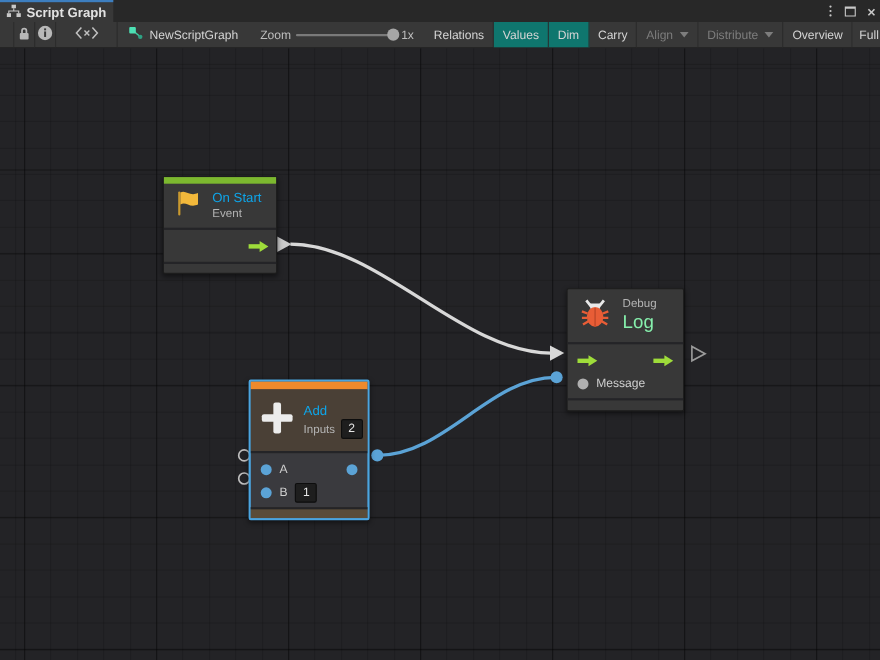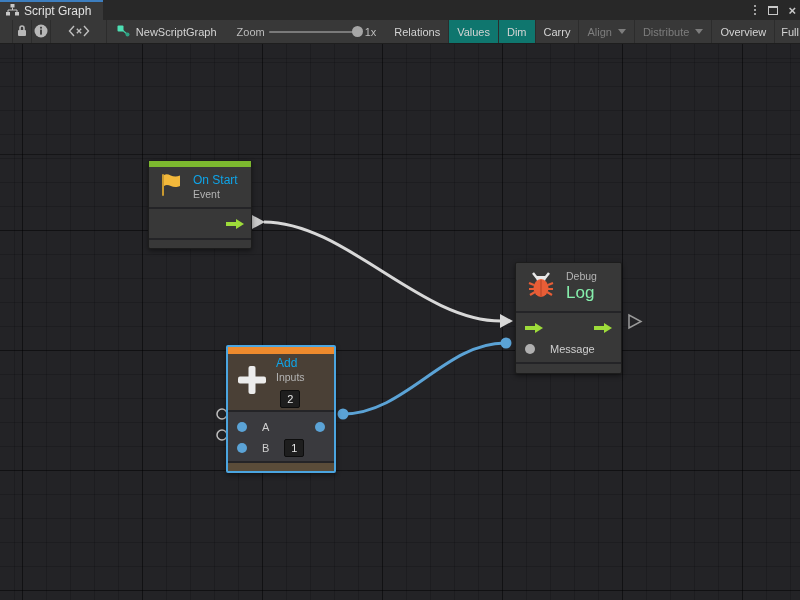"Script Graph" .tab { font-weight: none -> bold }
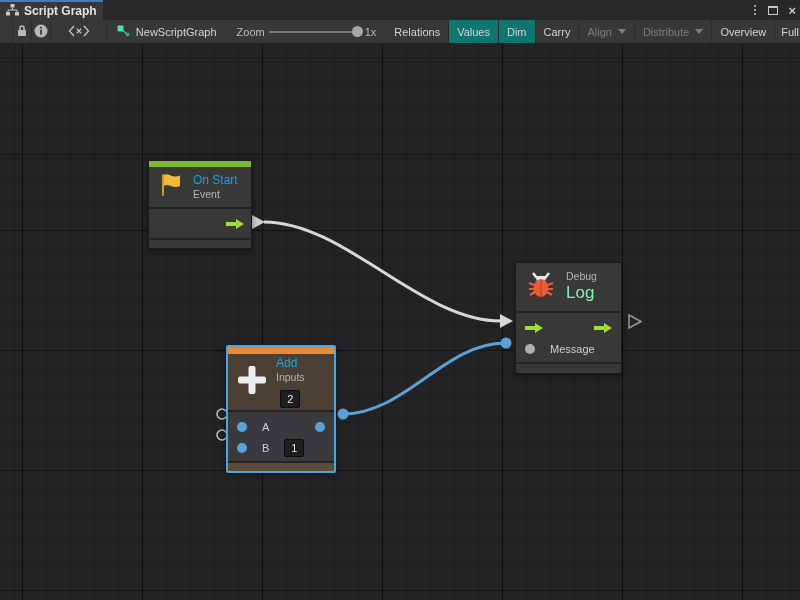"Message" .portrow { gap: 15px -> 7px }
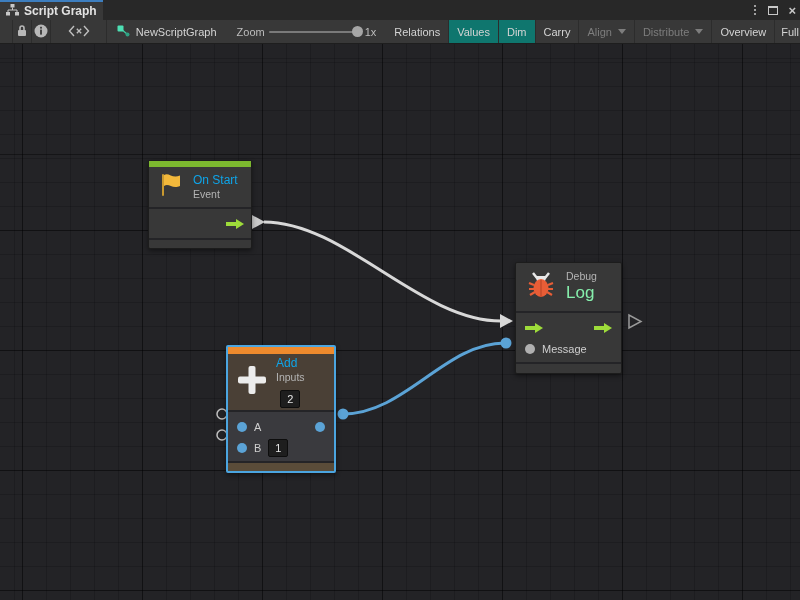"Inputs" div.nsub { align-items: center -> flex-end; flex-direction: column -> none }
